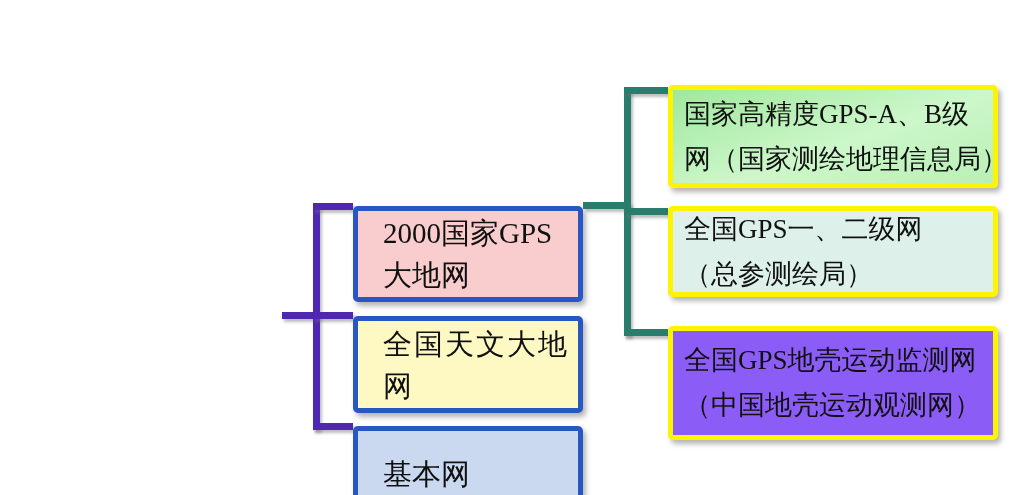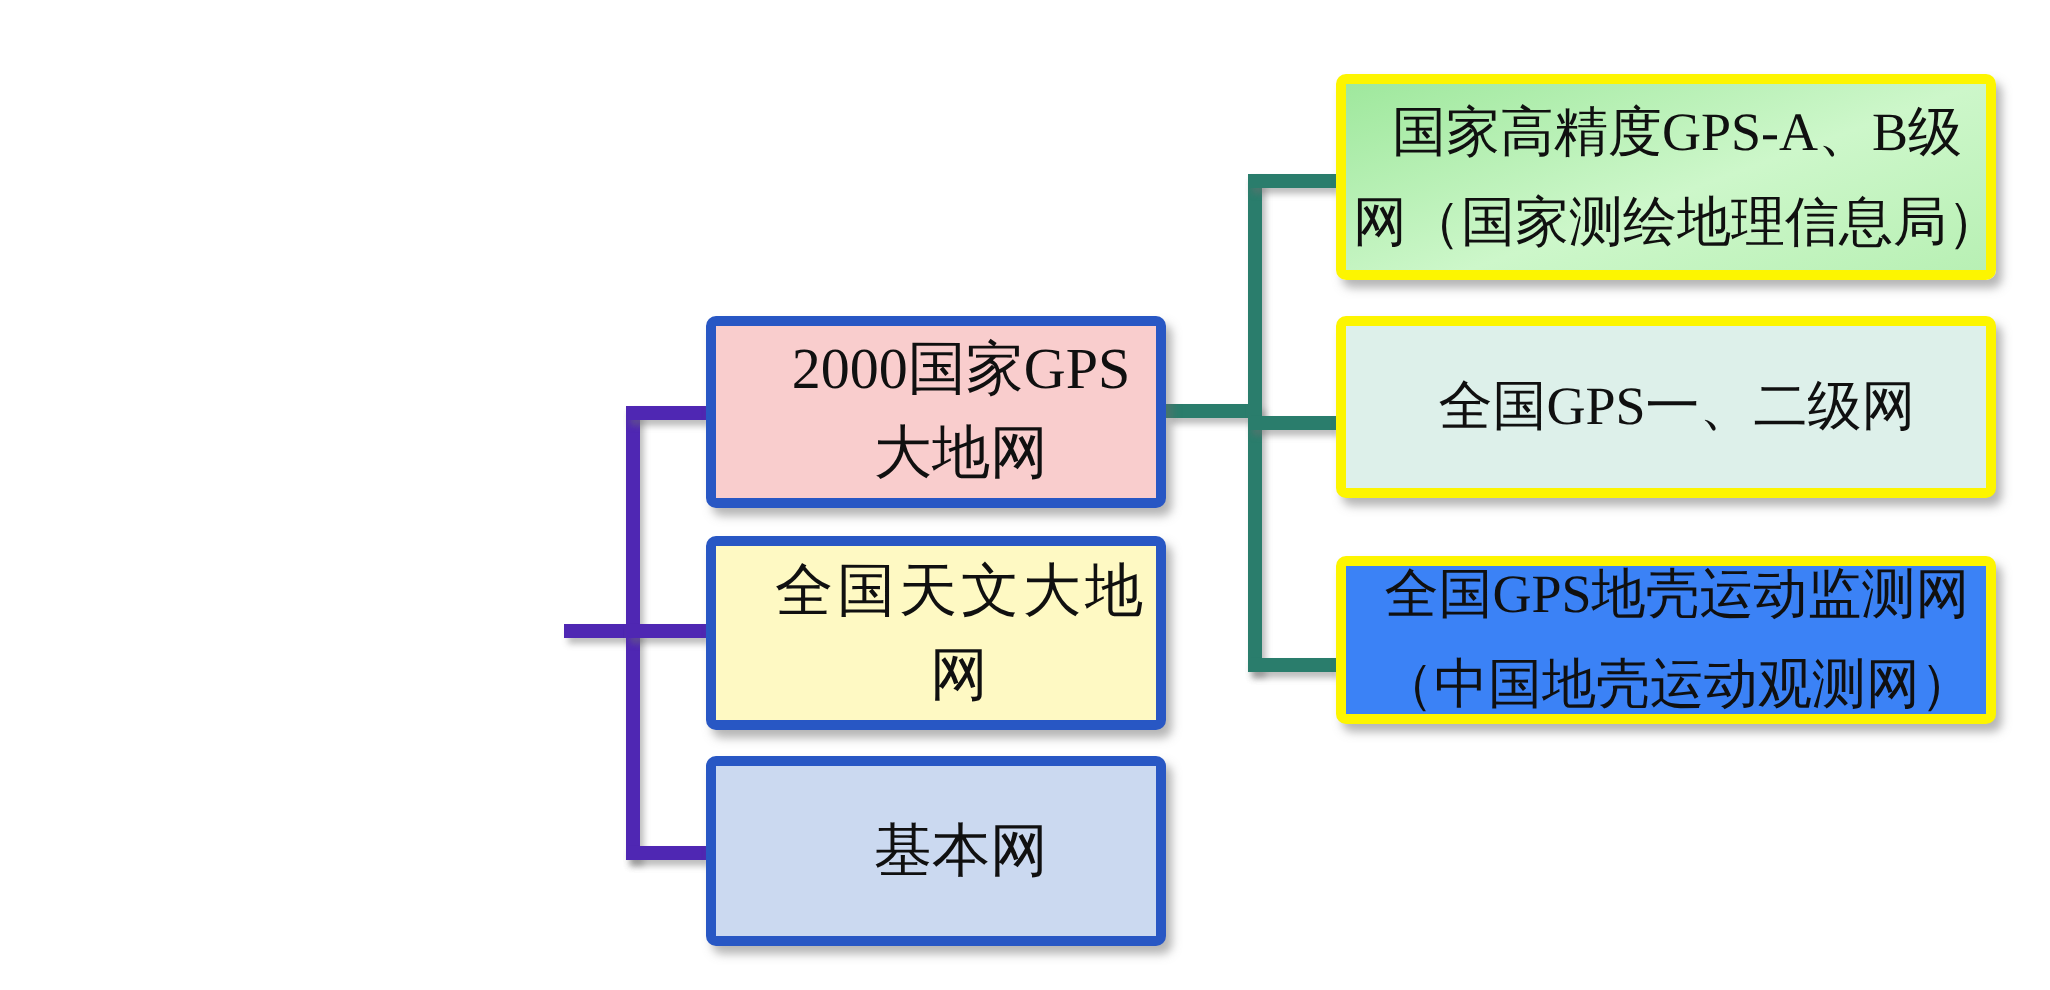"国家高精度GPS-A、B级" .node { align-items: center -> flex-start; margin-top: none -> 48px }
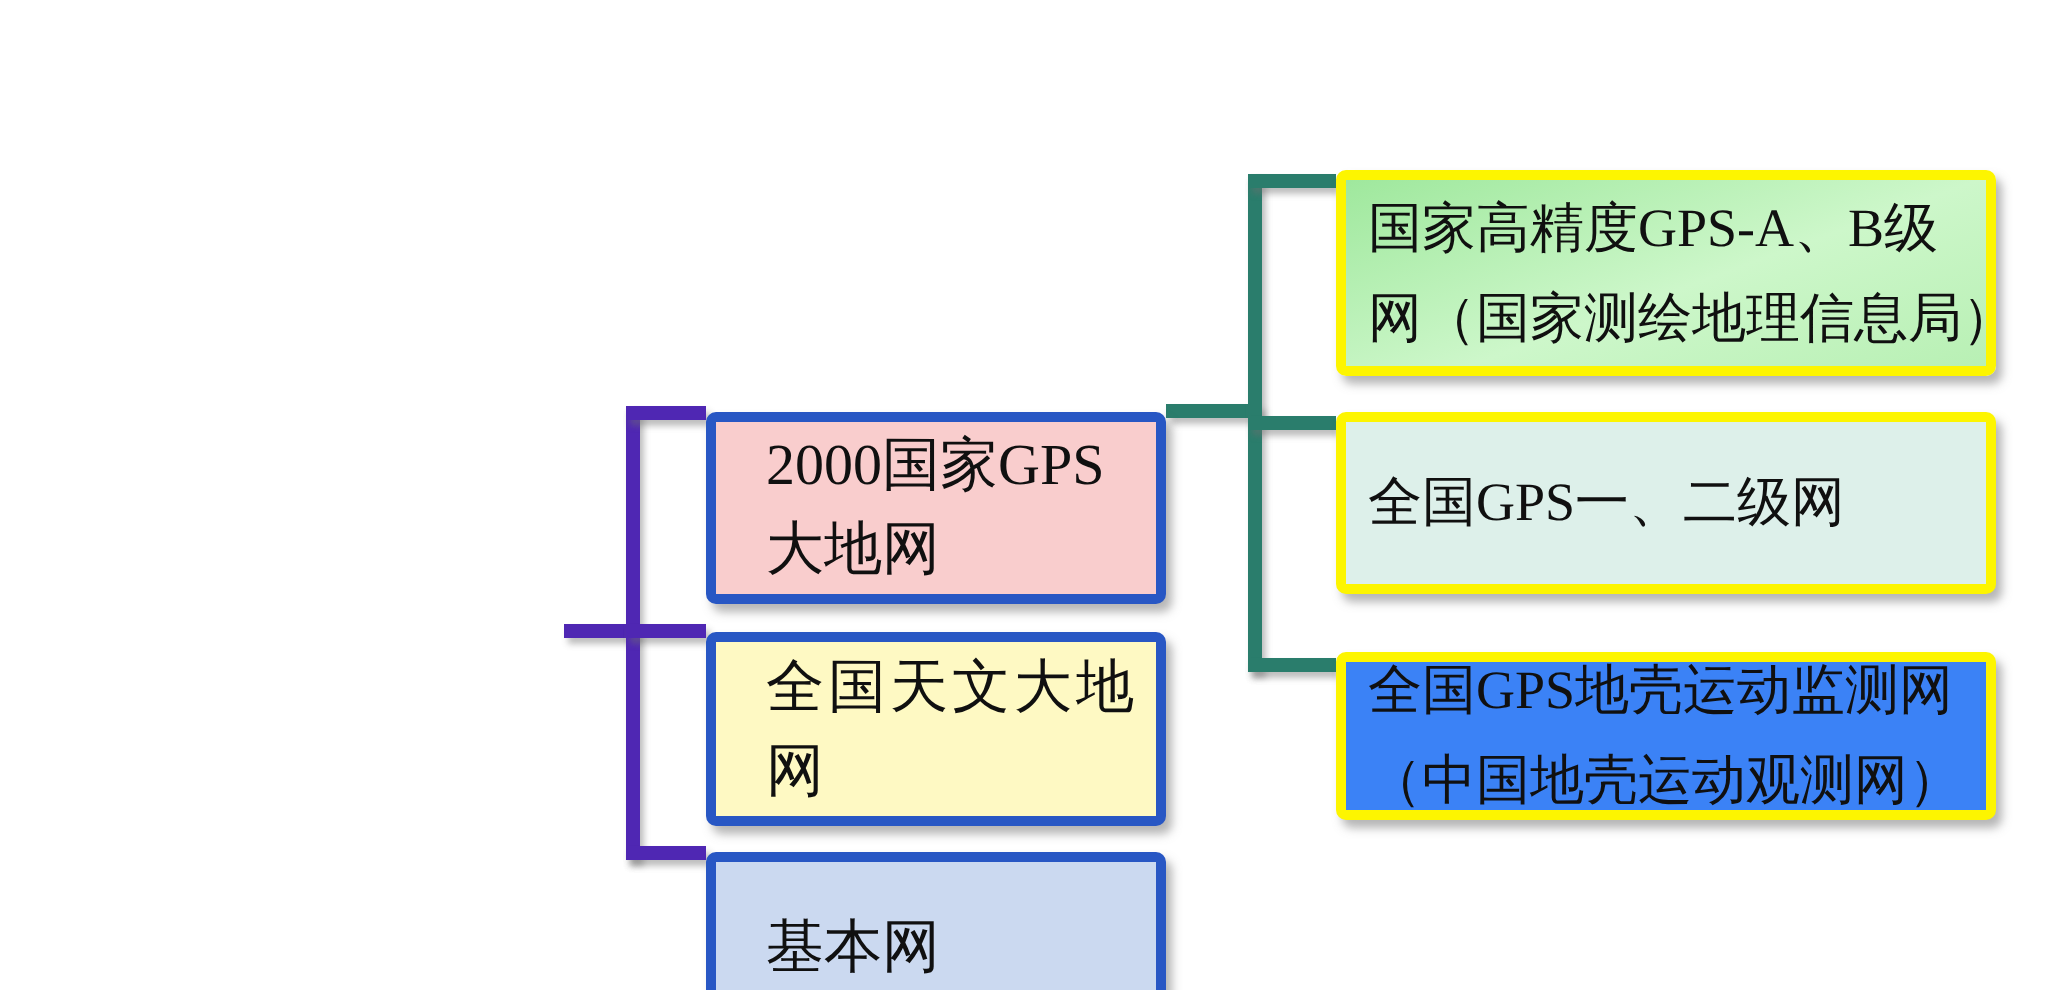"（总参测绘局）" span.line { html: none -> <span>（总参测绘局）</span> }
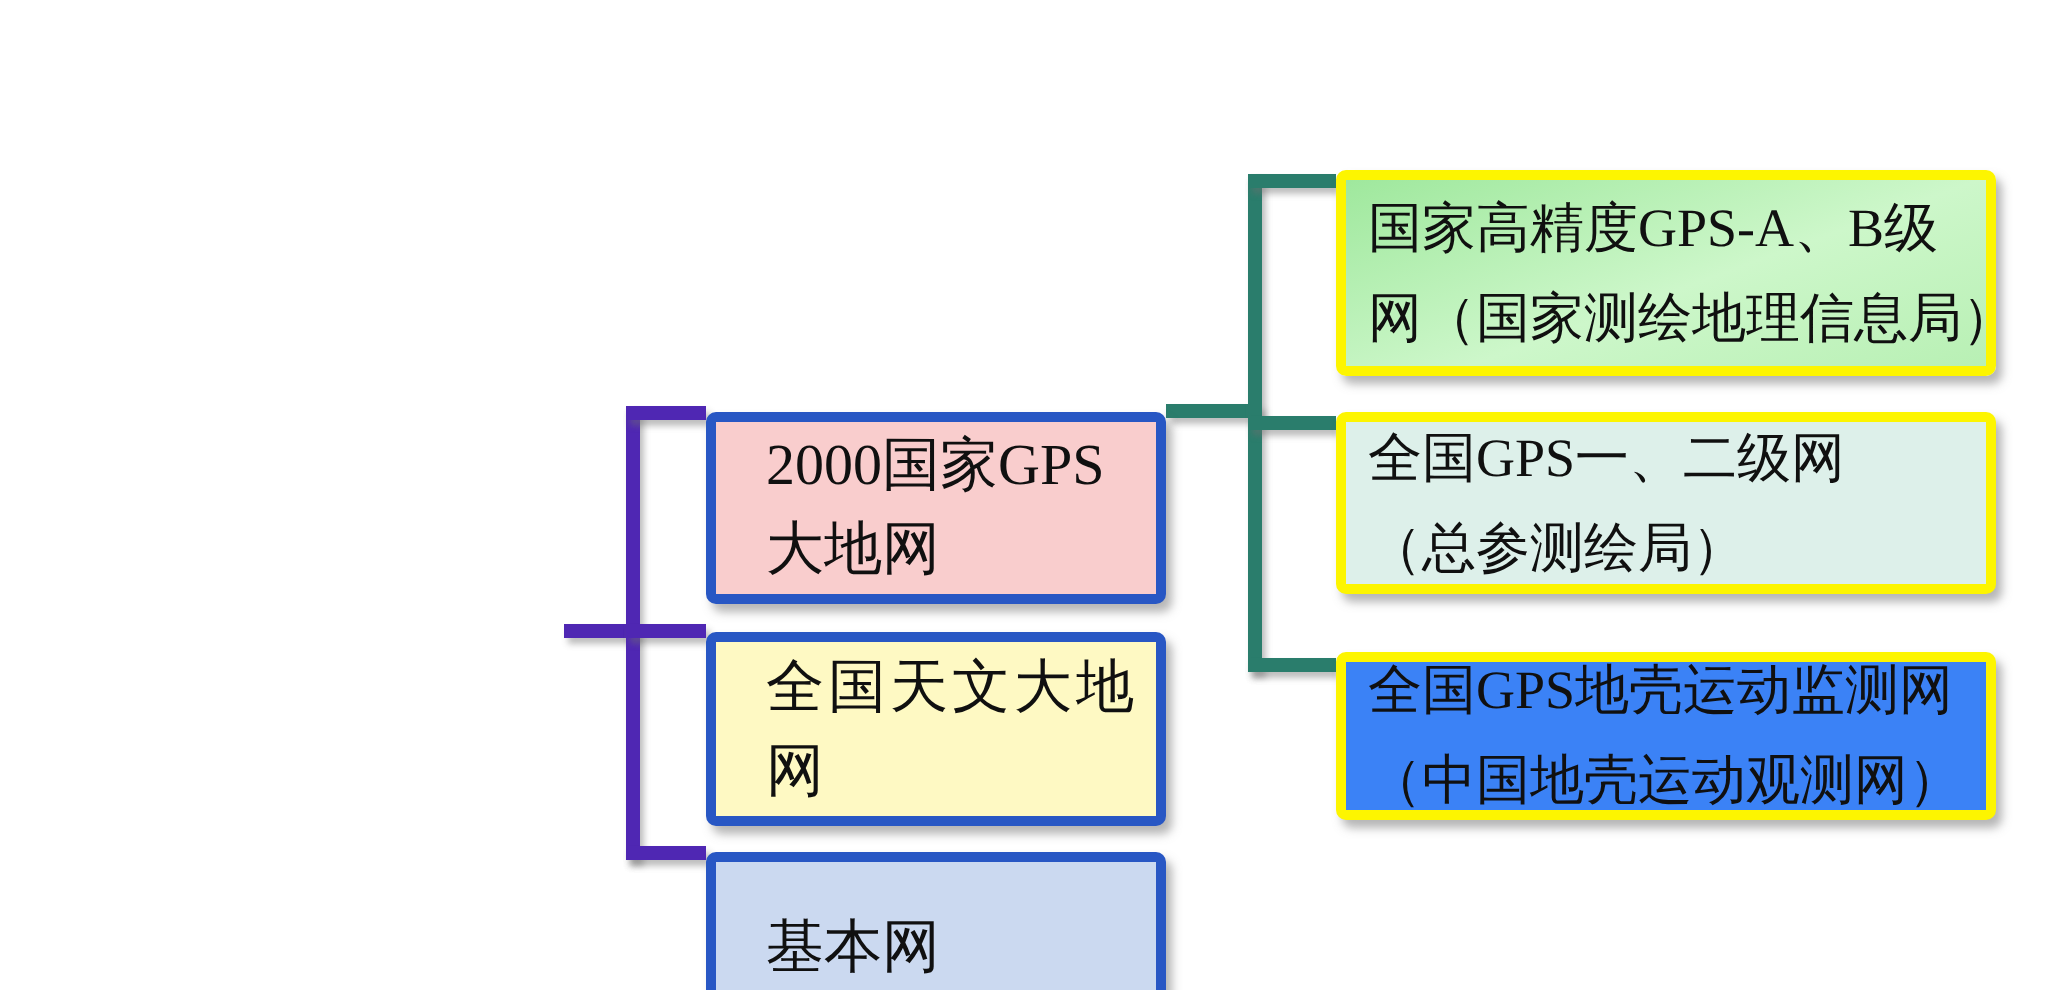"全国GPS地壳运动监测网" .node.right.crustal { background: #3b82f6 -> #8b5cf6; height: 84px -> 114px }
